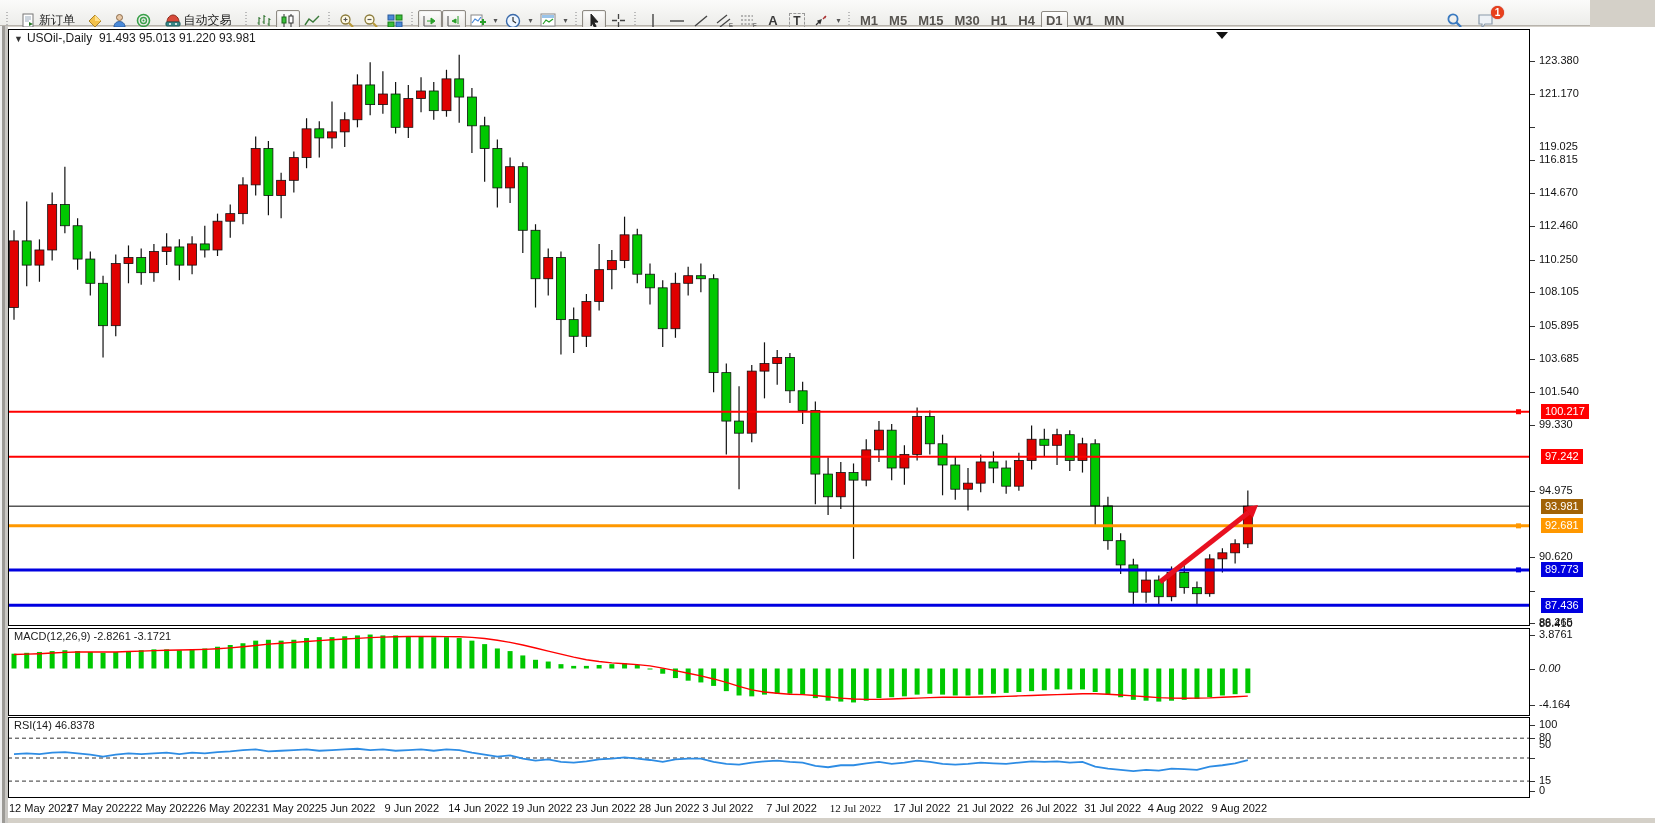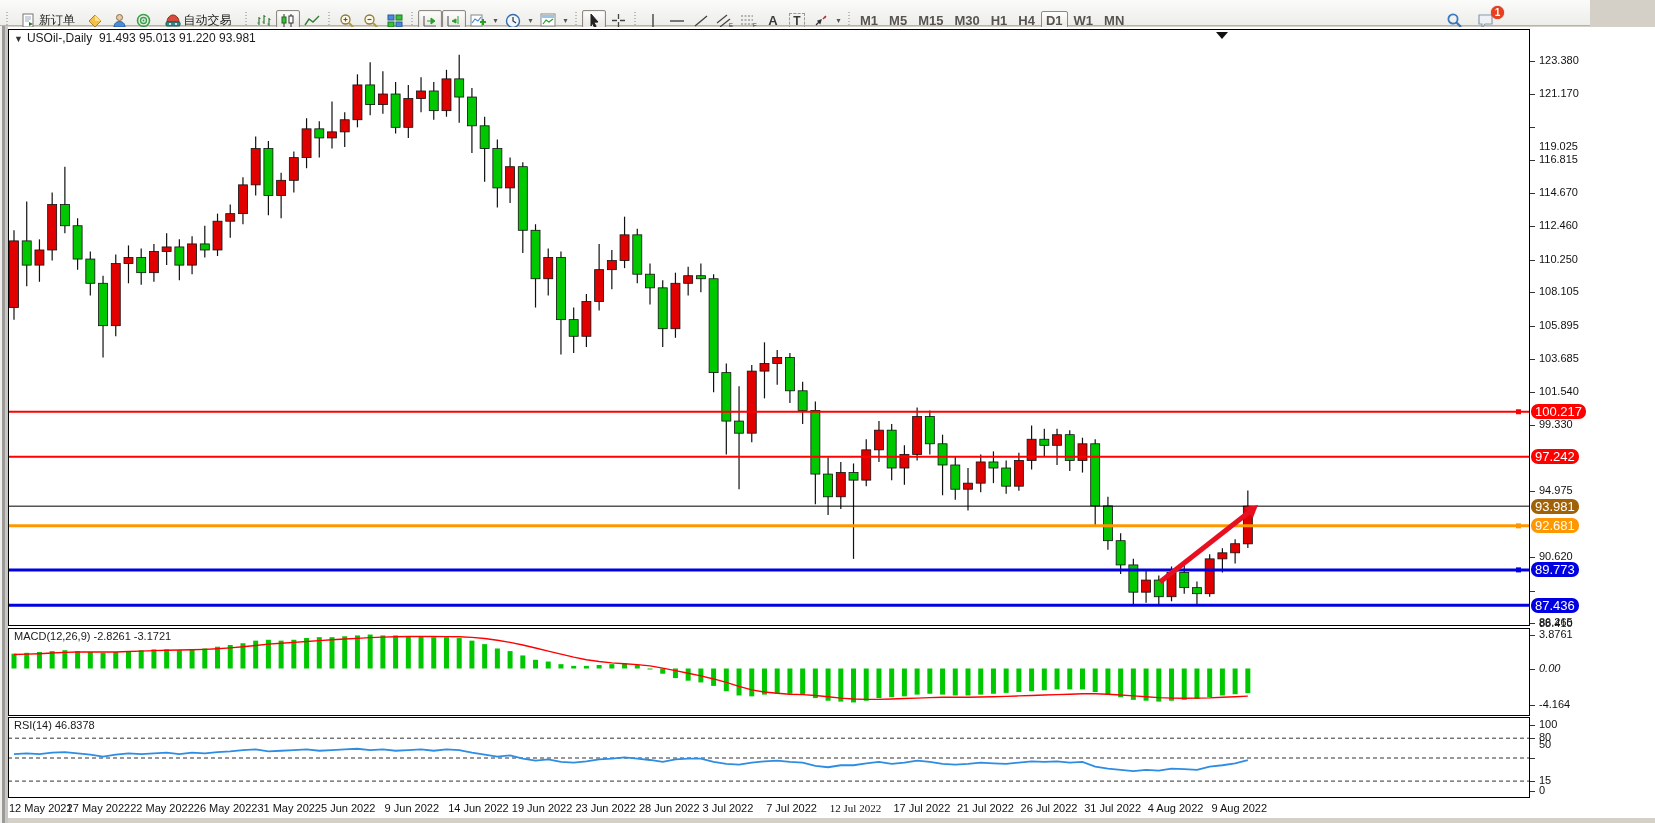"100.217" .badge { border-radius: 7px -> none; font-size: 13px -> 11px; left: 1px -> 11px }
